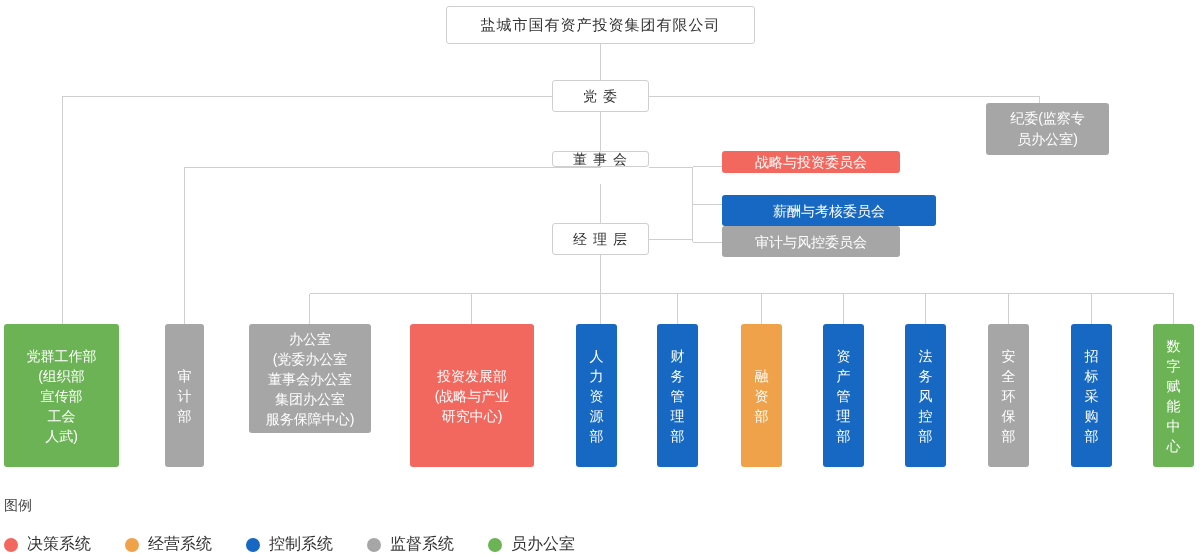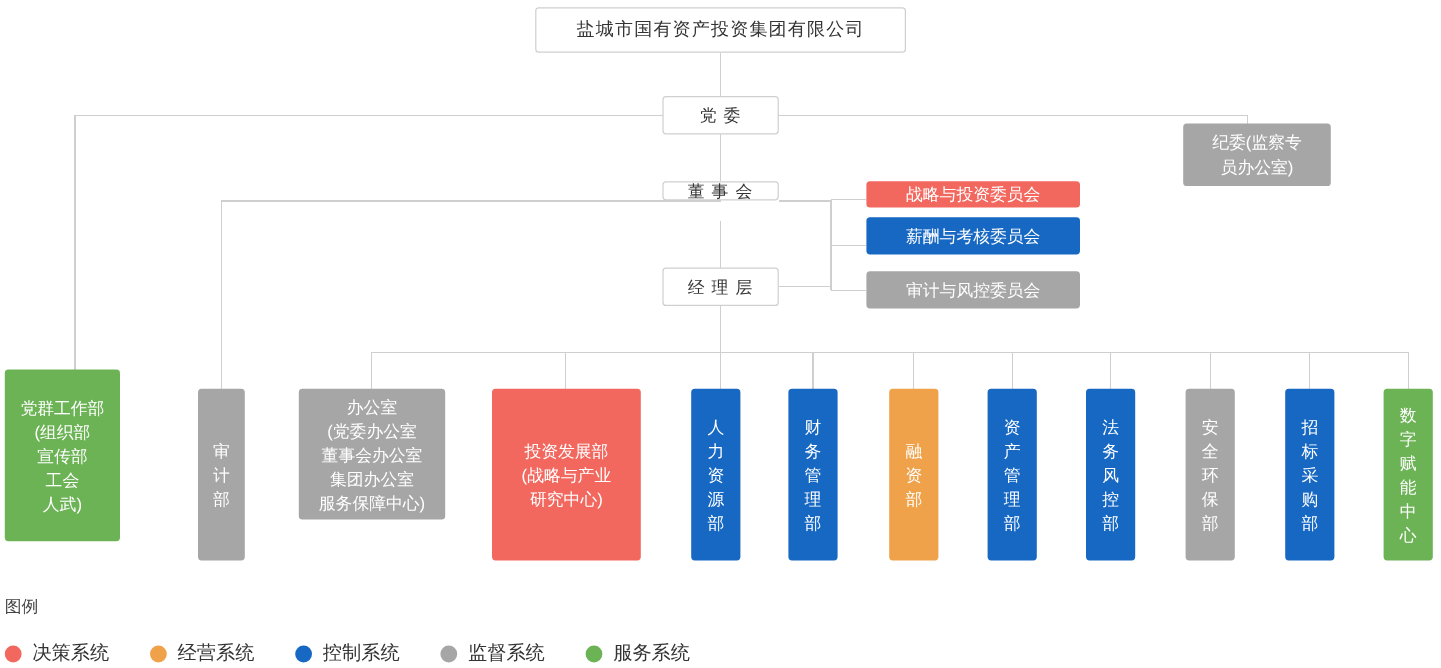"薪酬与考核委员会" div.node { top: 181px -> 195px; width: 178px -> 214px }
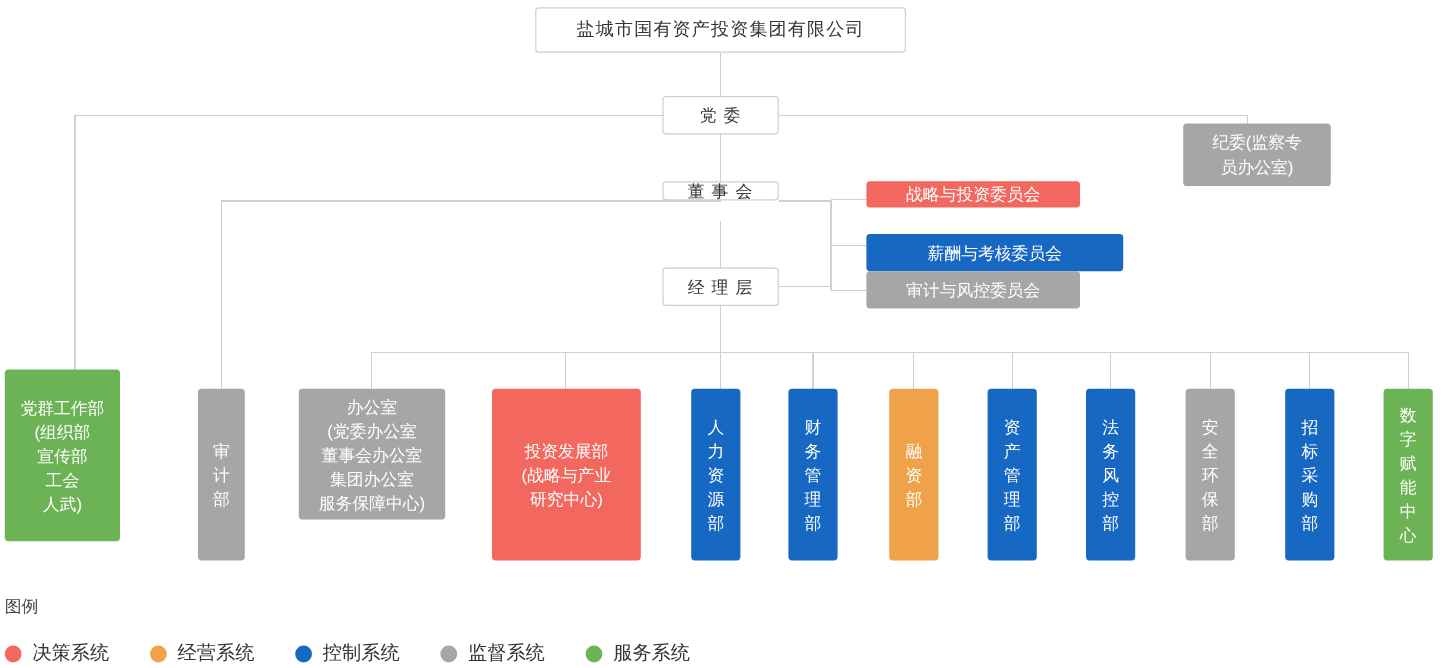"党群工作部" div.node { top: 308px -> 324px; width: 96px -> 115px }
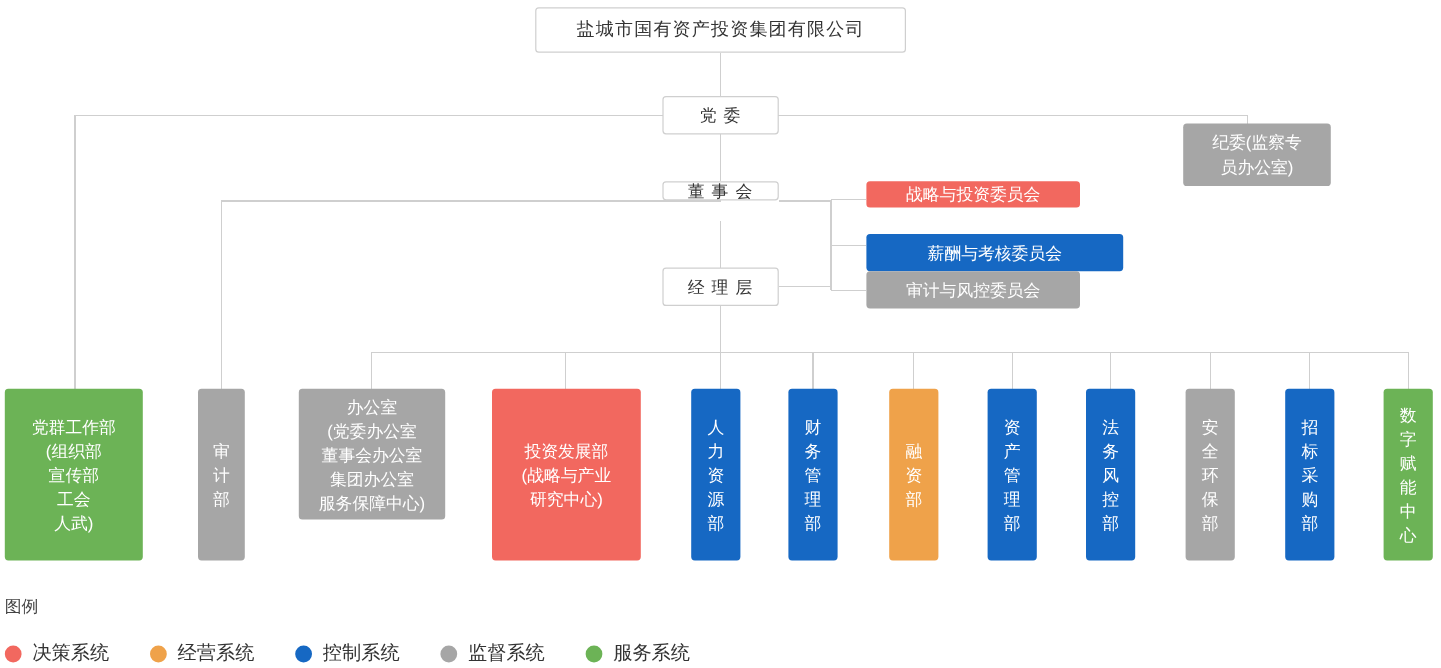"服务系统" span.legend-label { text: 服务系统 -> 员办公室 }
